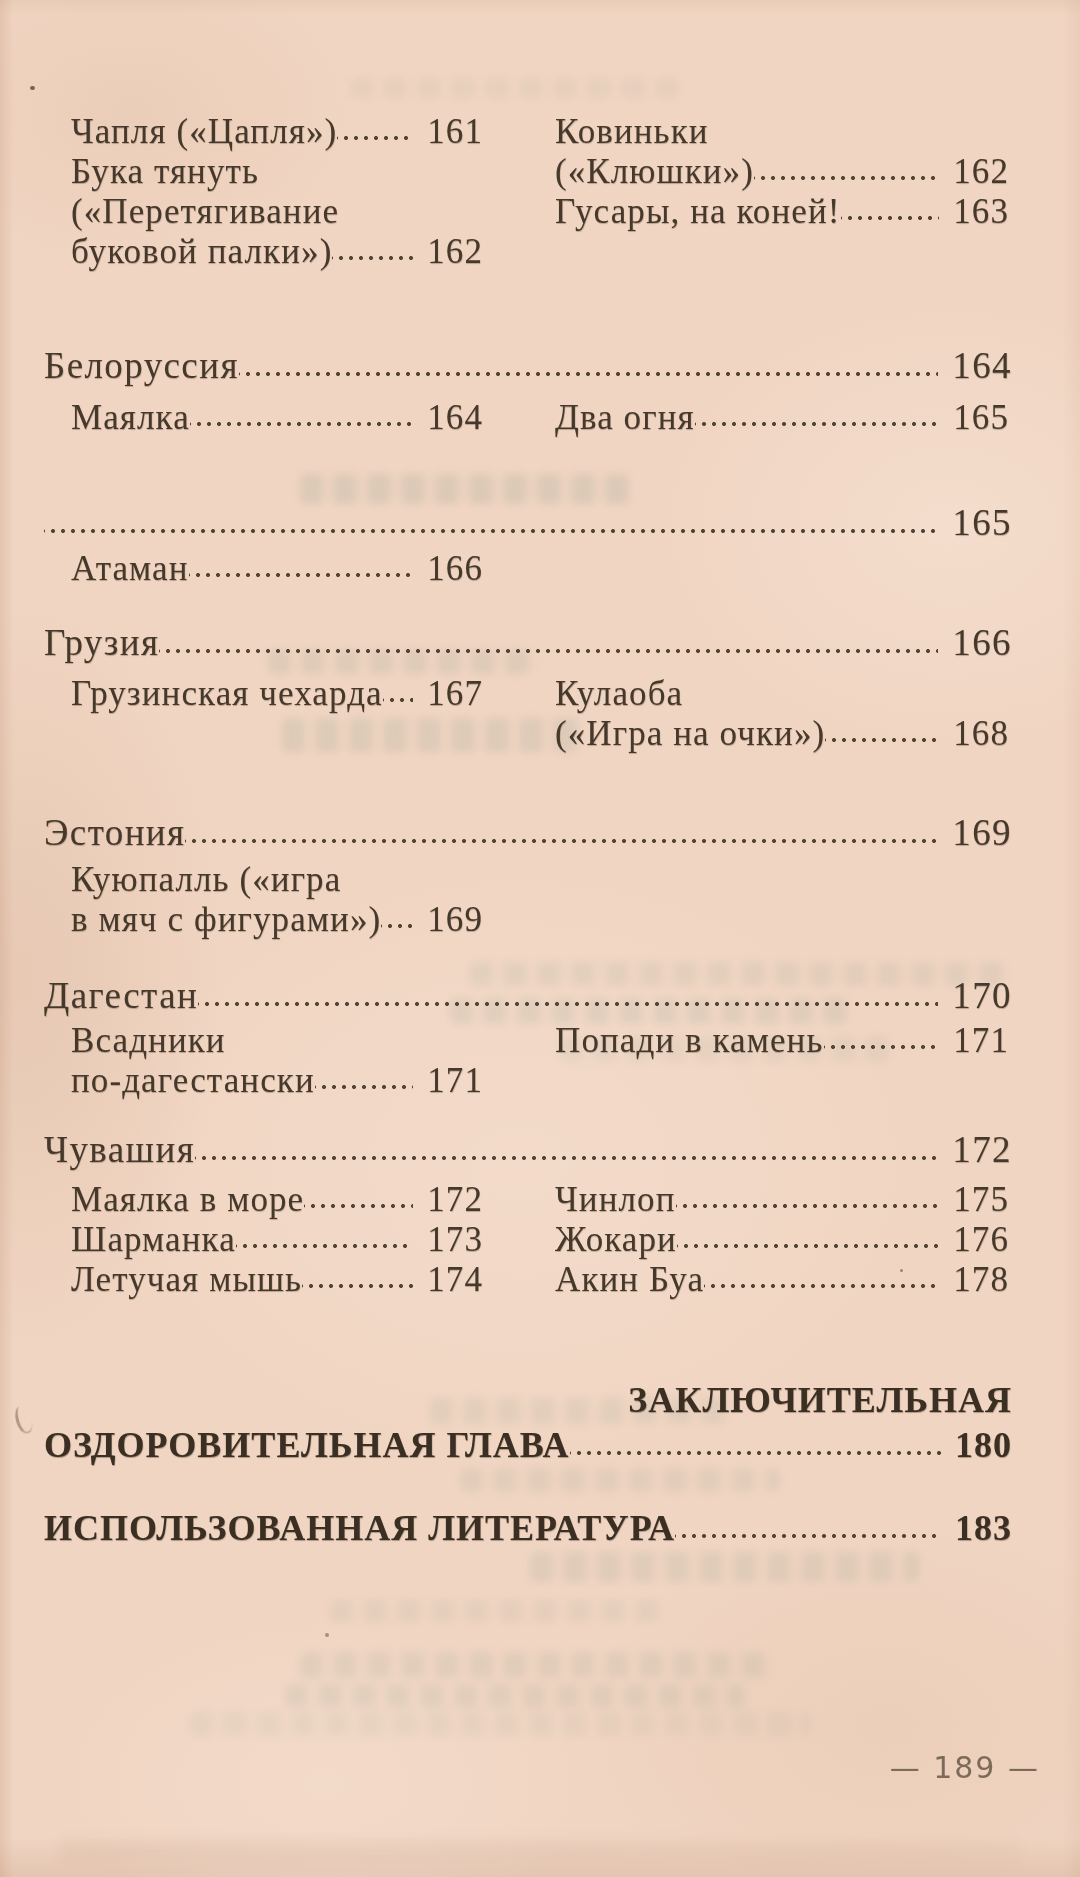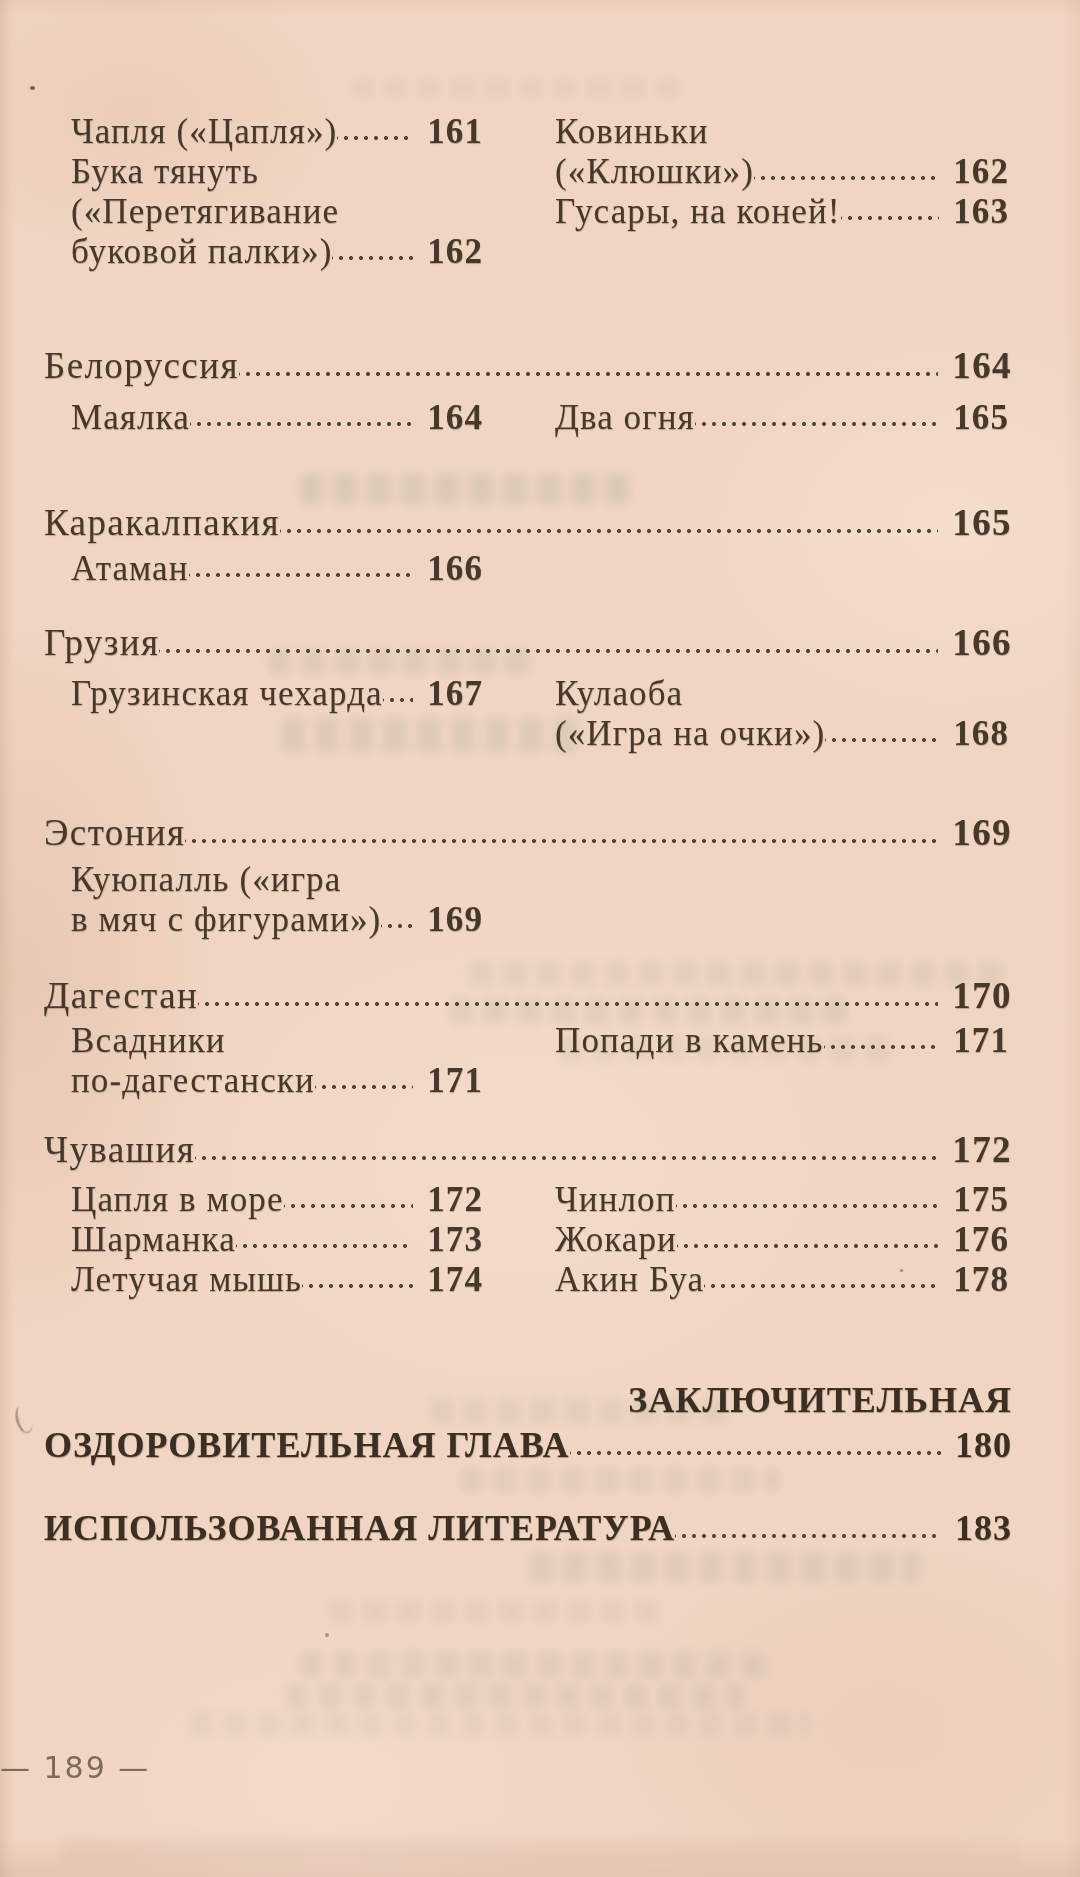"161" .pg { font-weight: bold -> none }
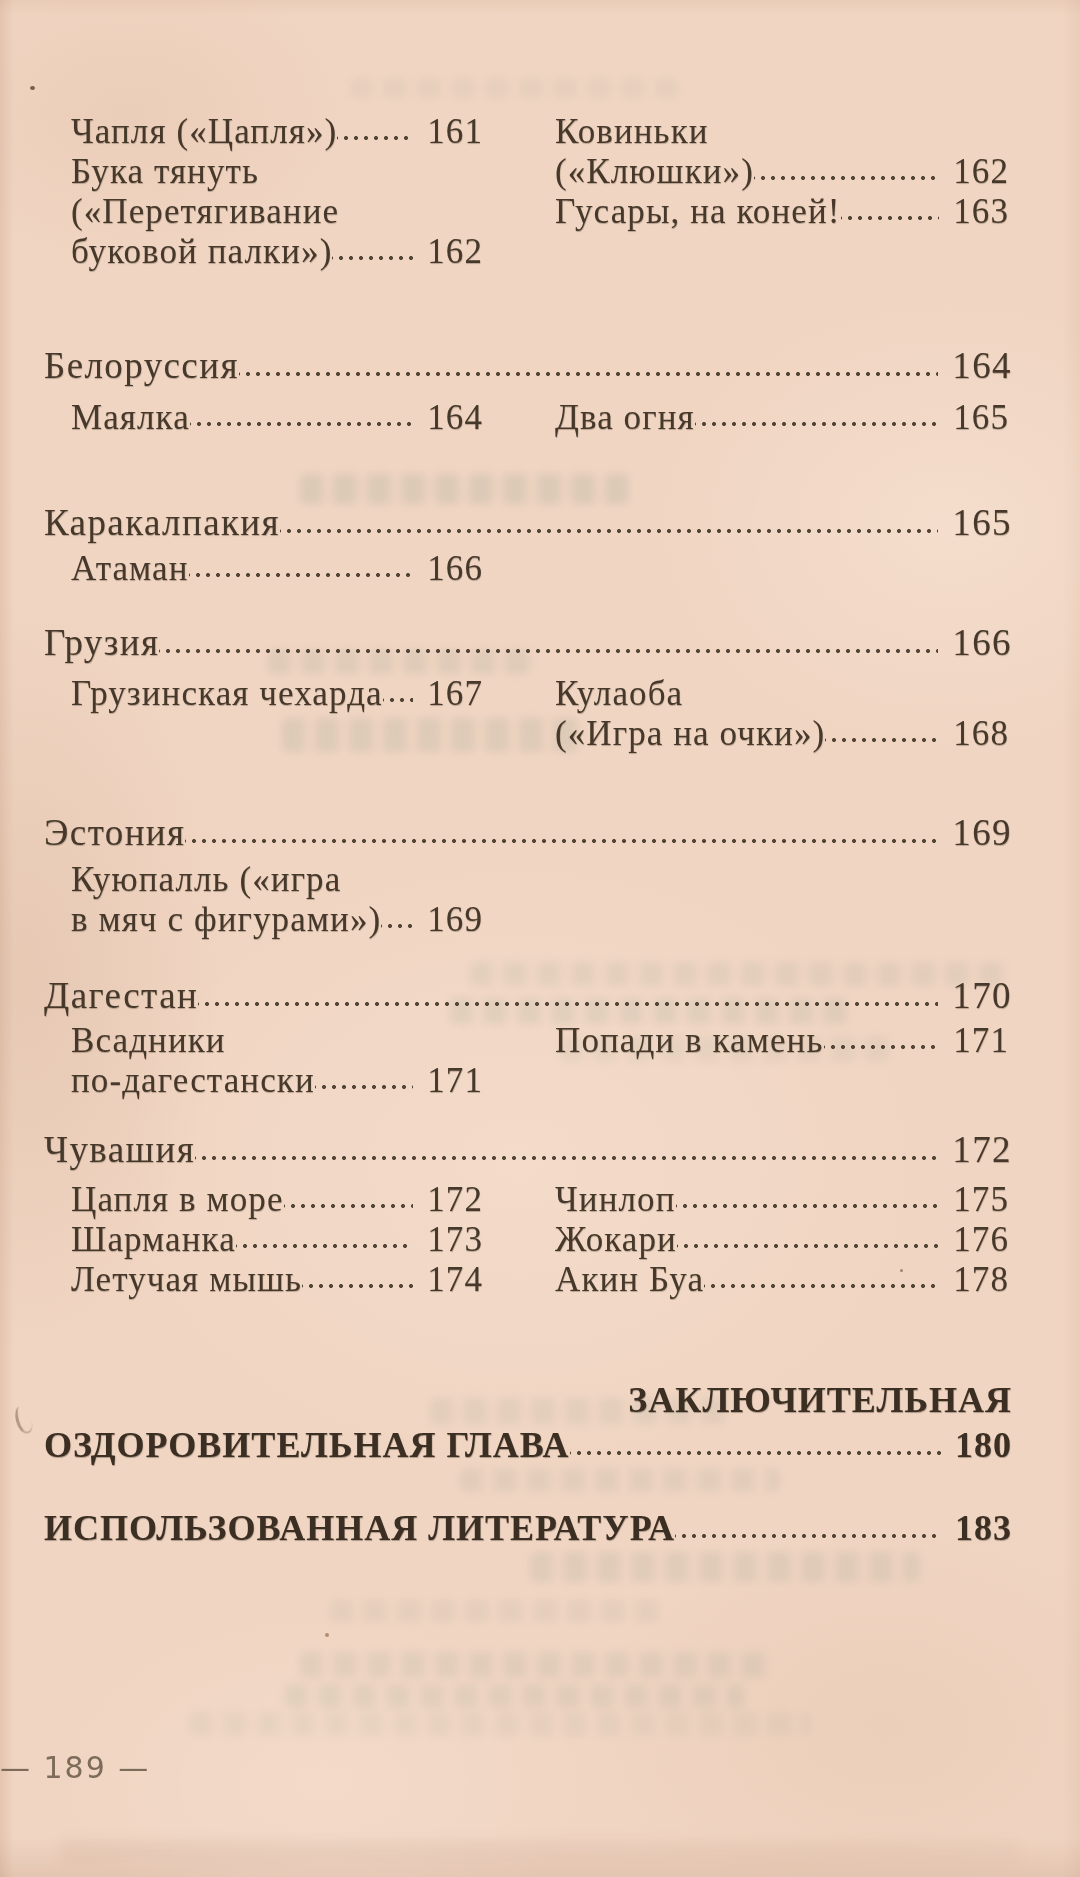"Каракалпакия" span.t { html: <span>Каракалпакия</span> -> none }
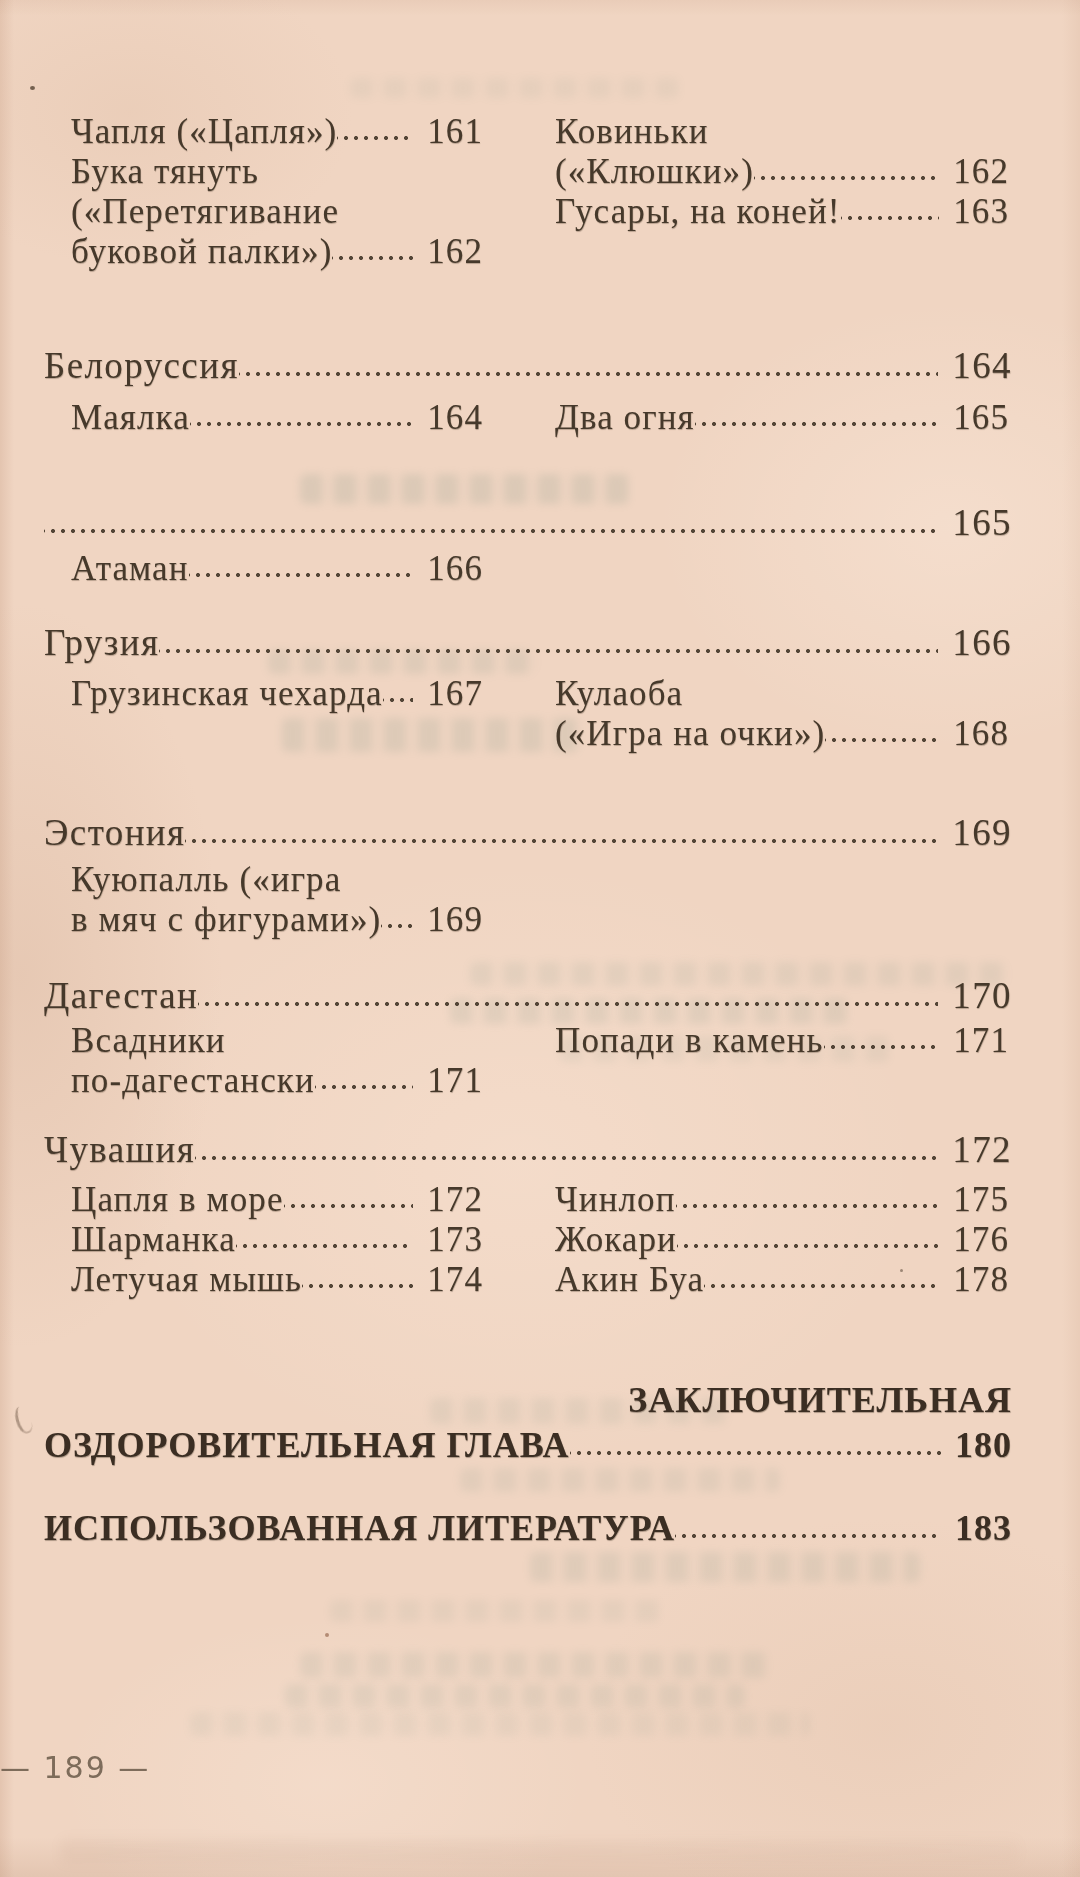"Цапля в море" span.t { text: Цапля -> Маялка }
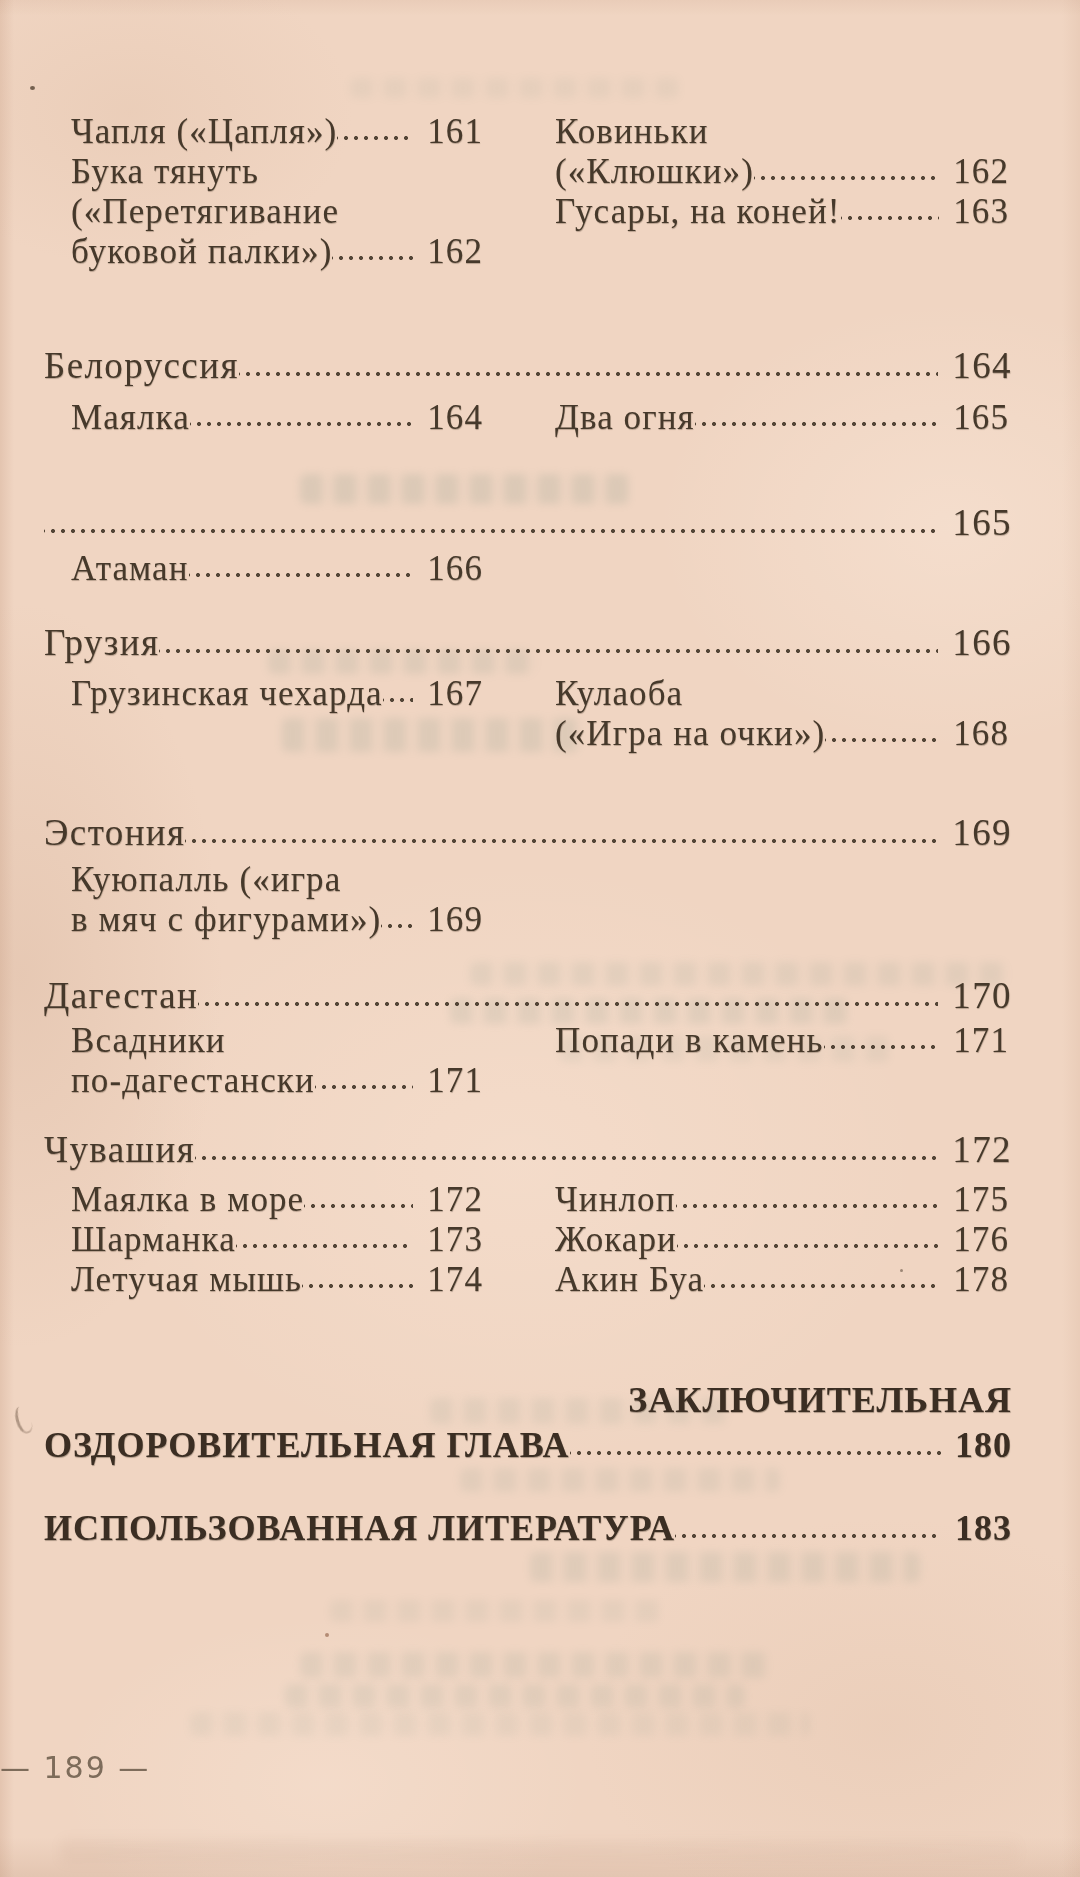"— 189 —" .footer { text-align: left -> right }
